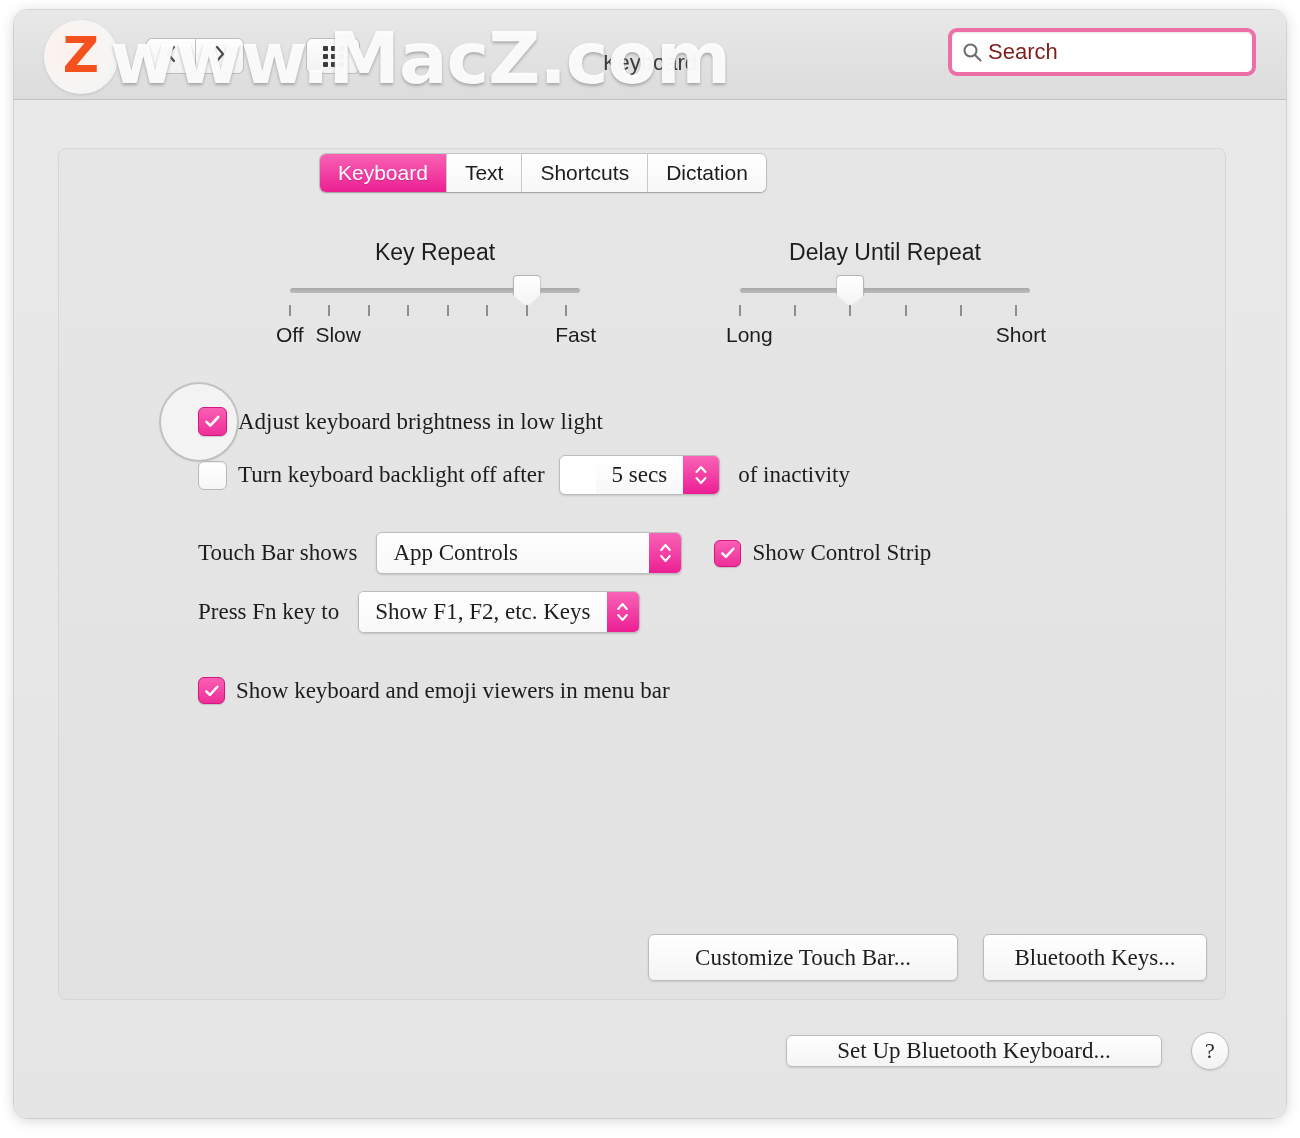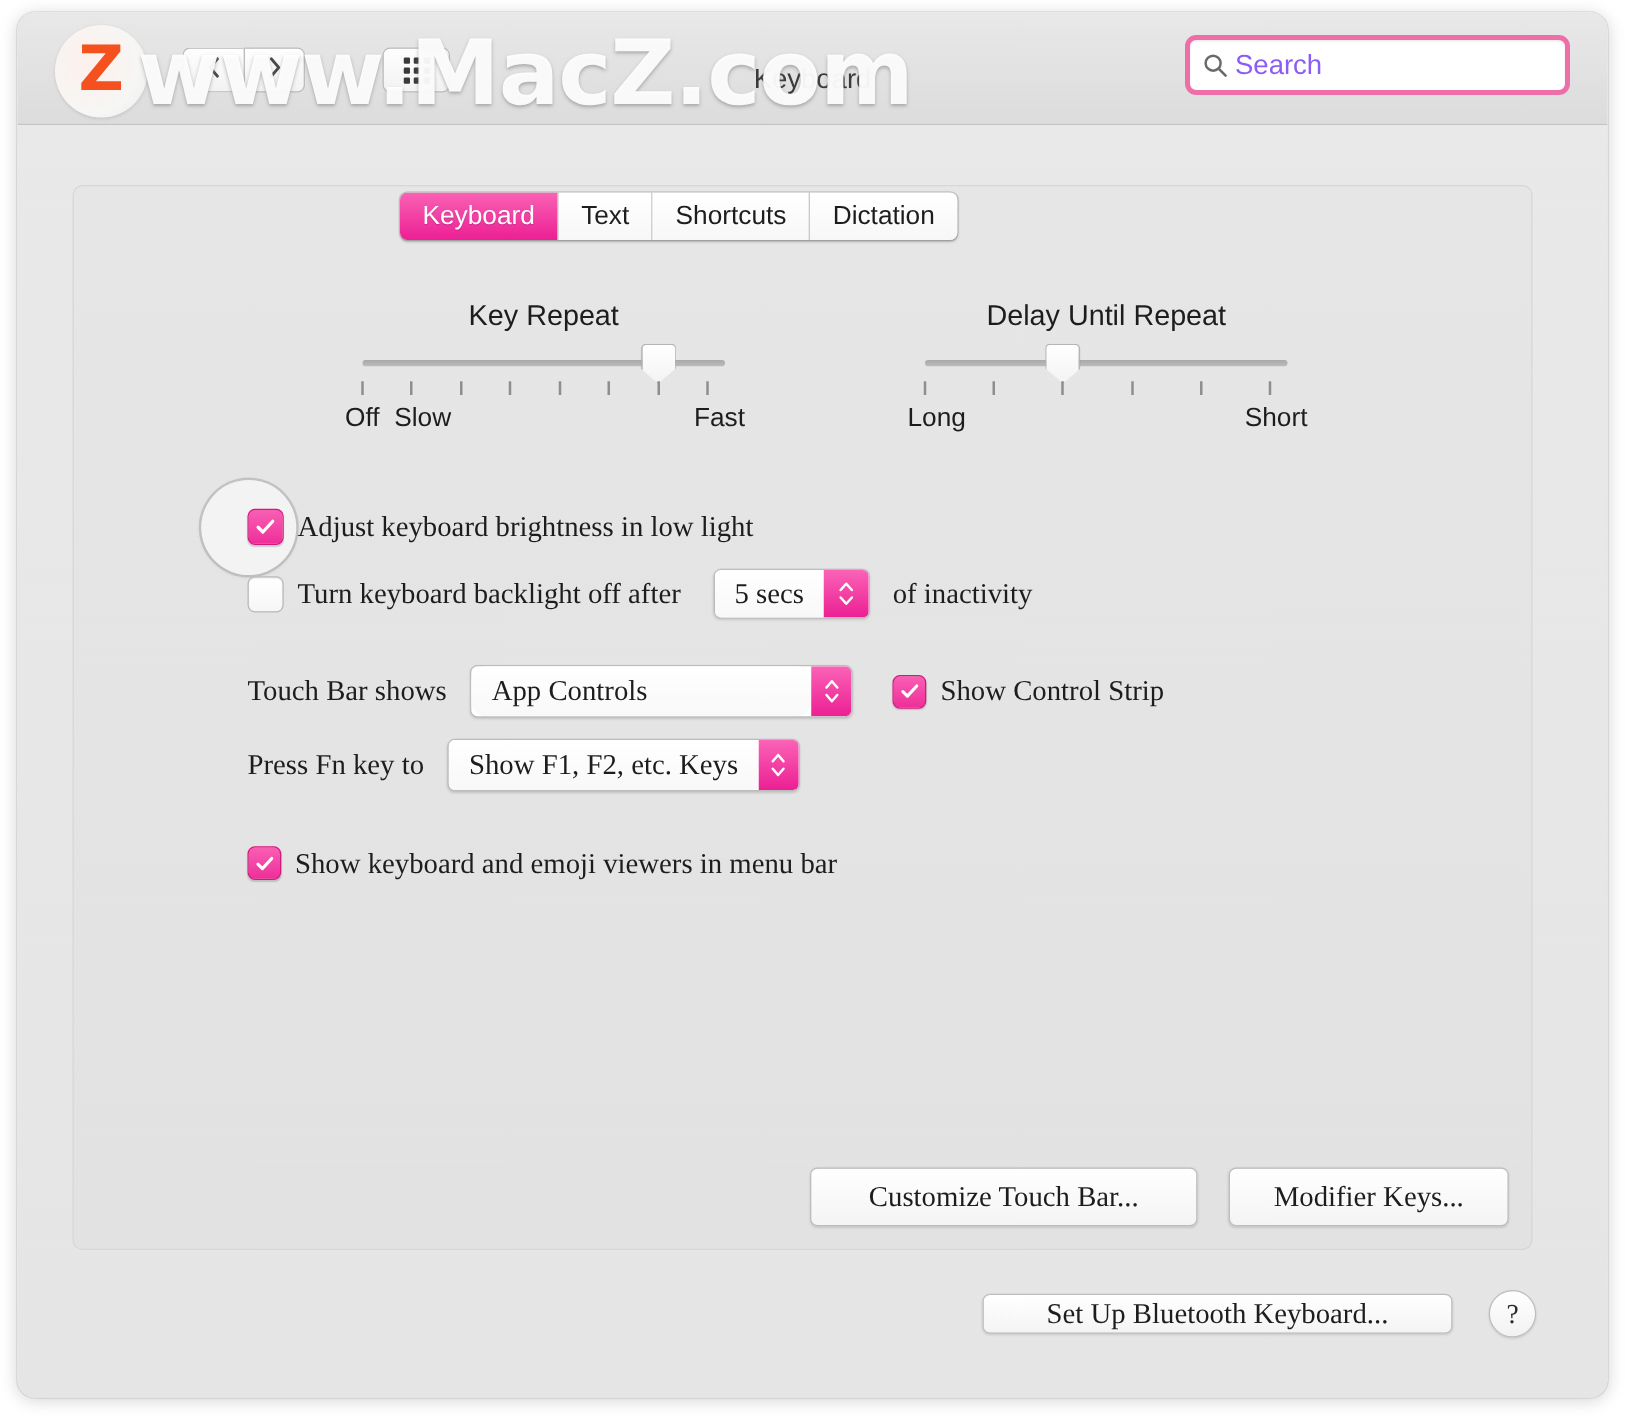"Search" .search-wrap .stext { color: #8b5cf6 -> #7f1d1d }
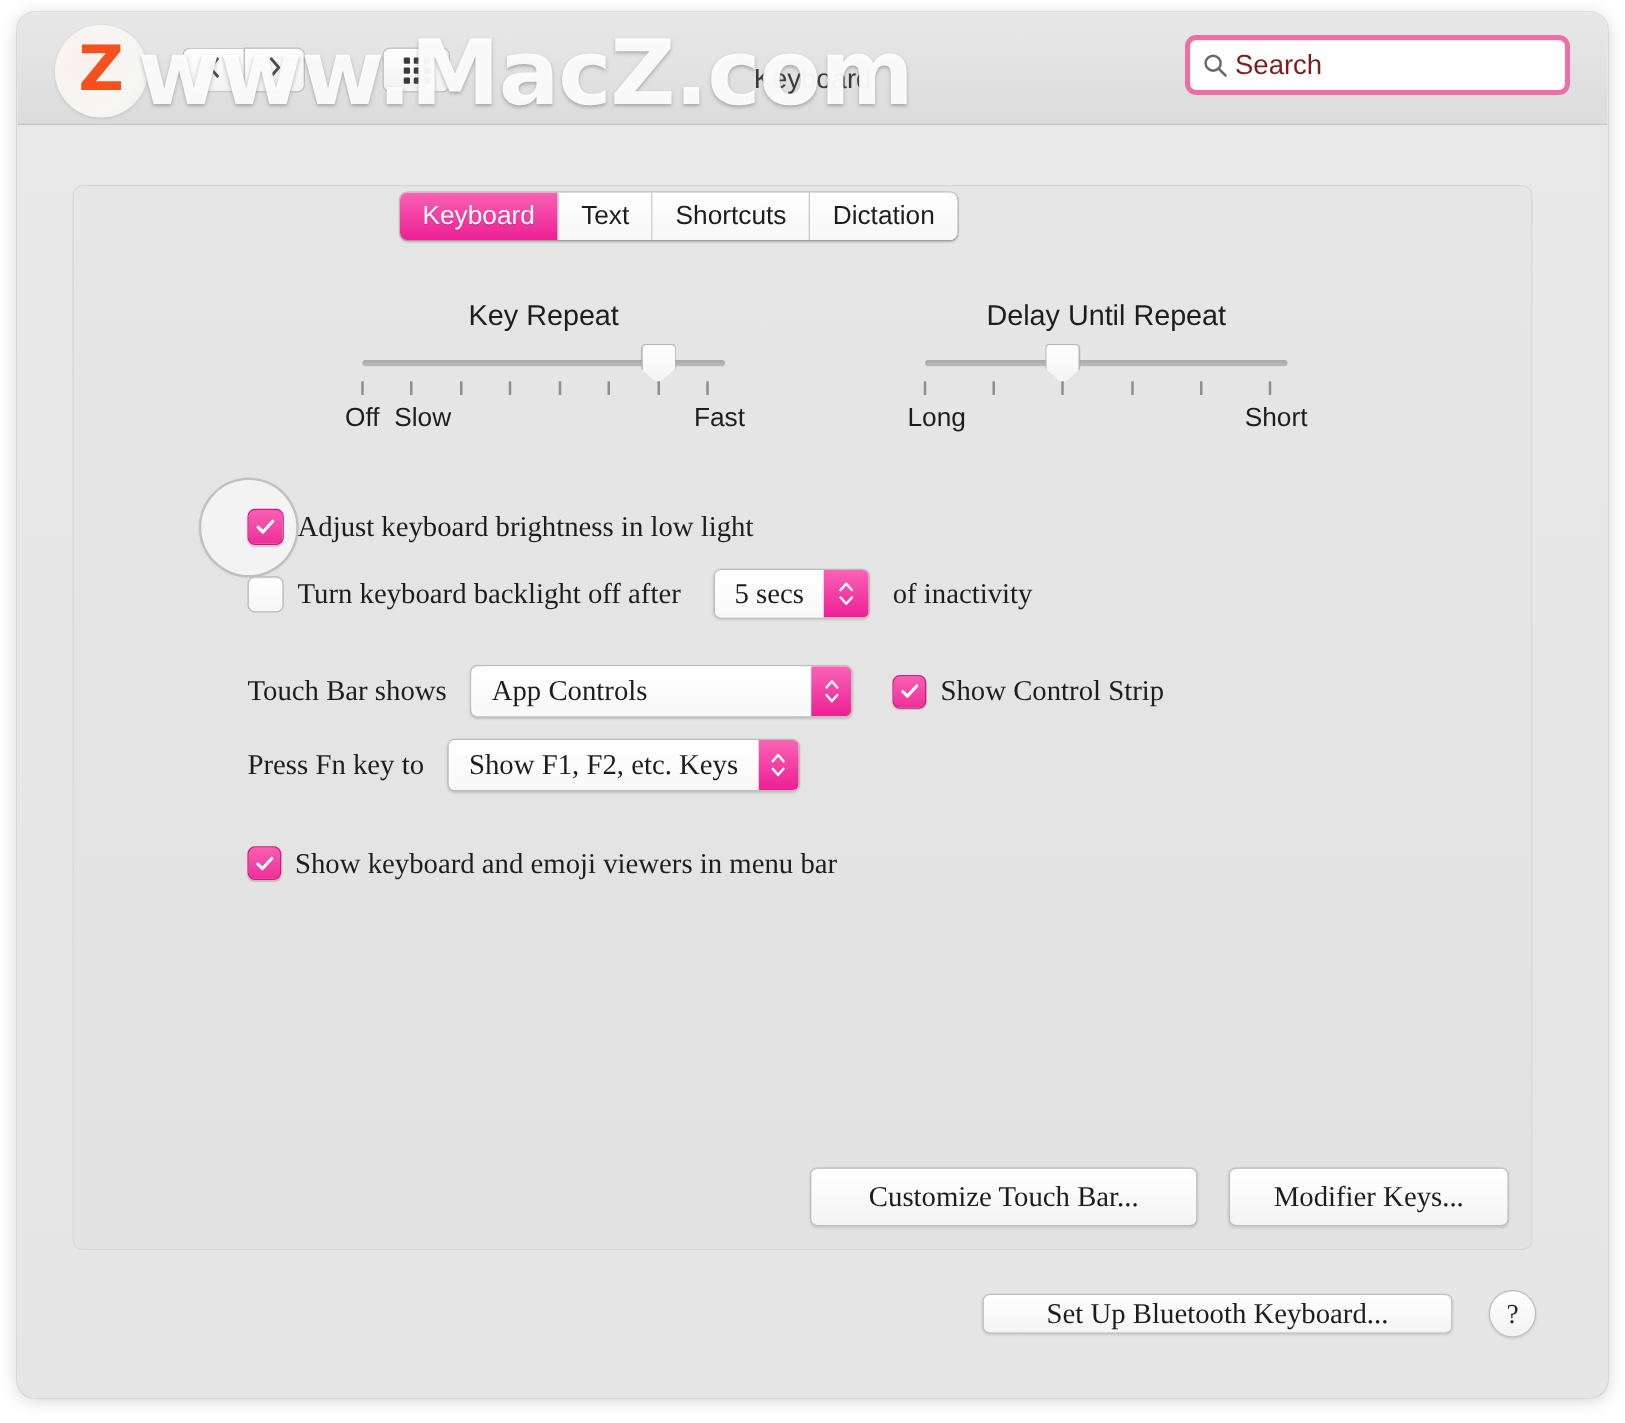"5 secs" div.stepper { margin-left: 26px -> 14px; padding-left: none -> 36px }
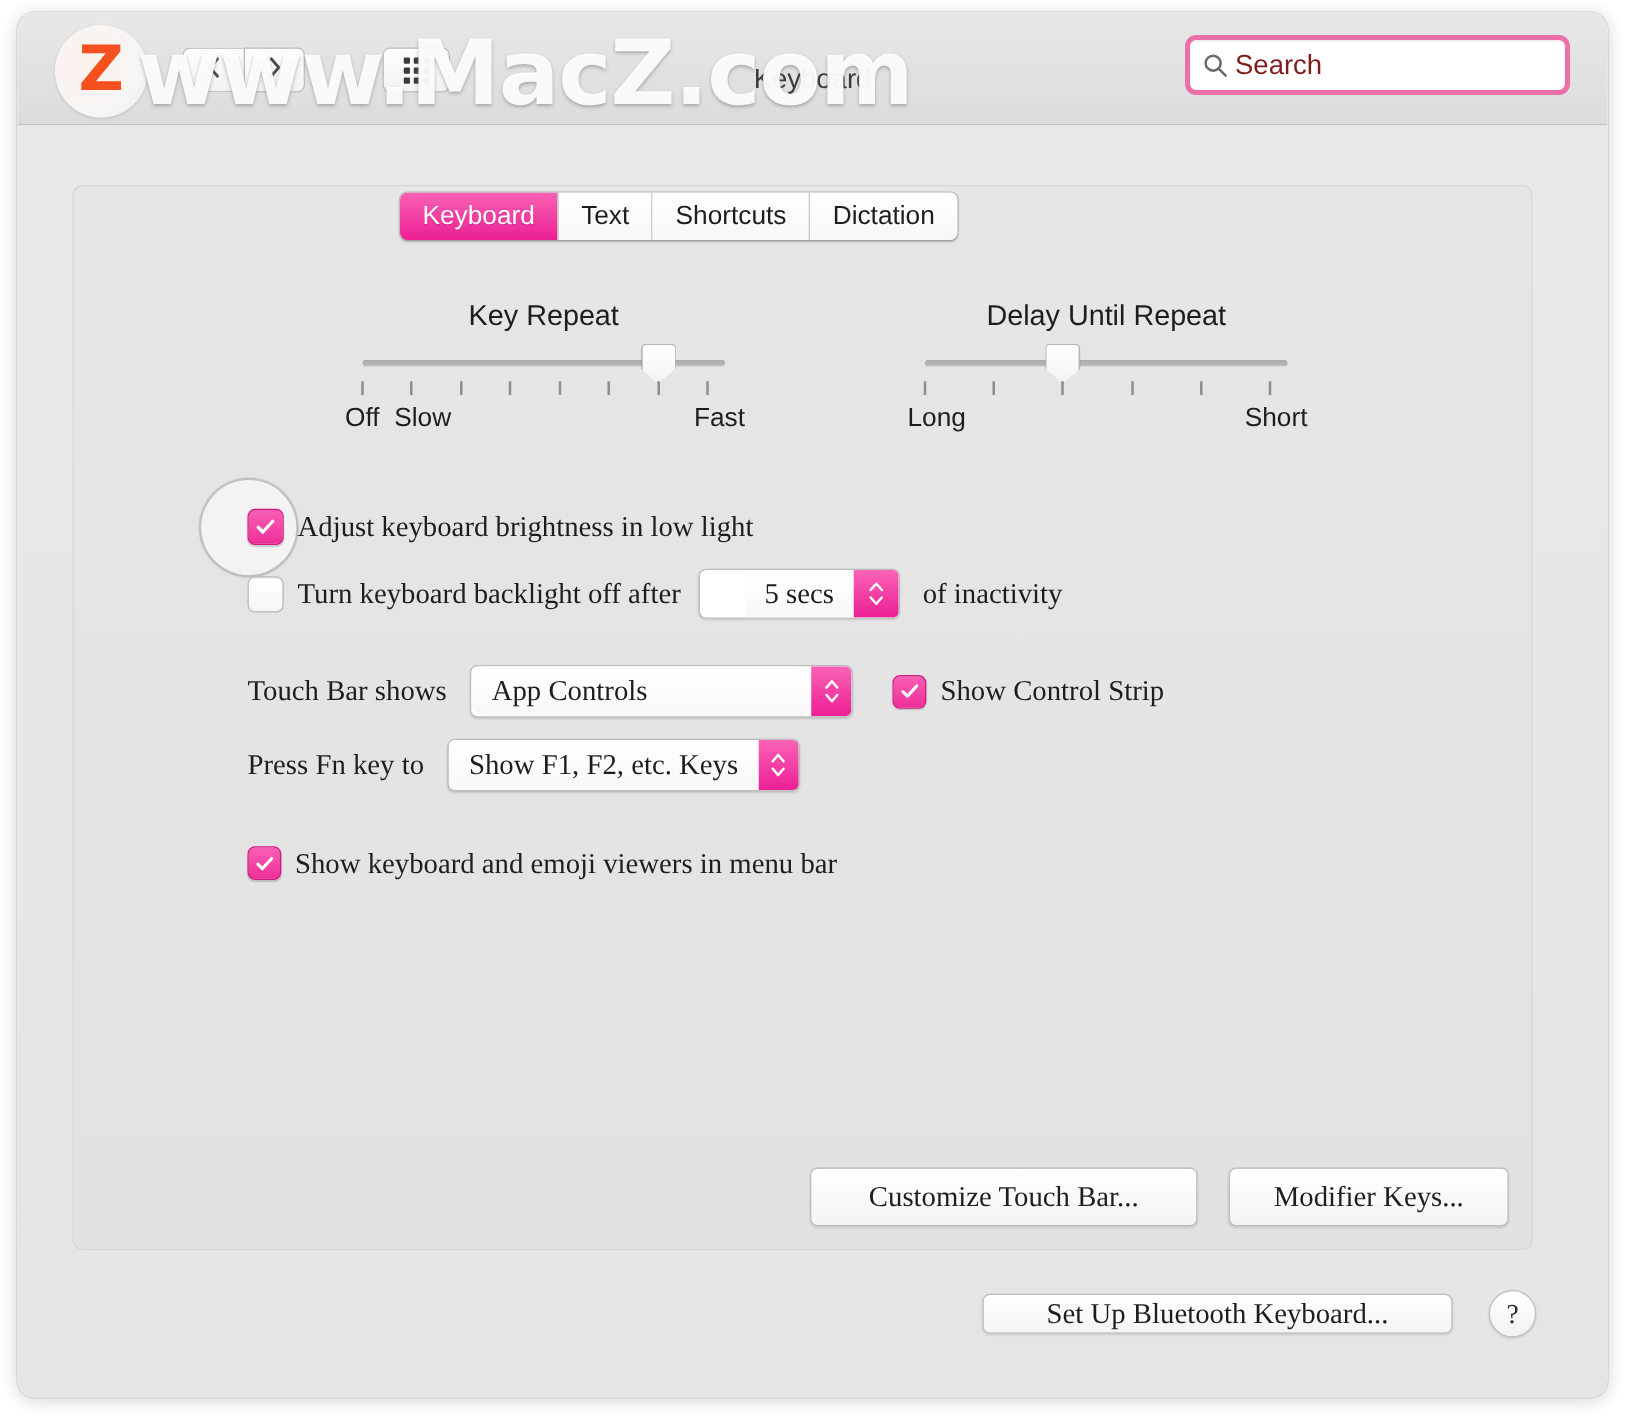"Modifier Keys..." span { text: Modifier -> Bluetooth }
